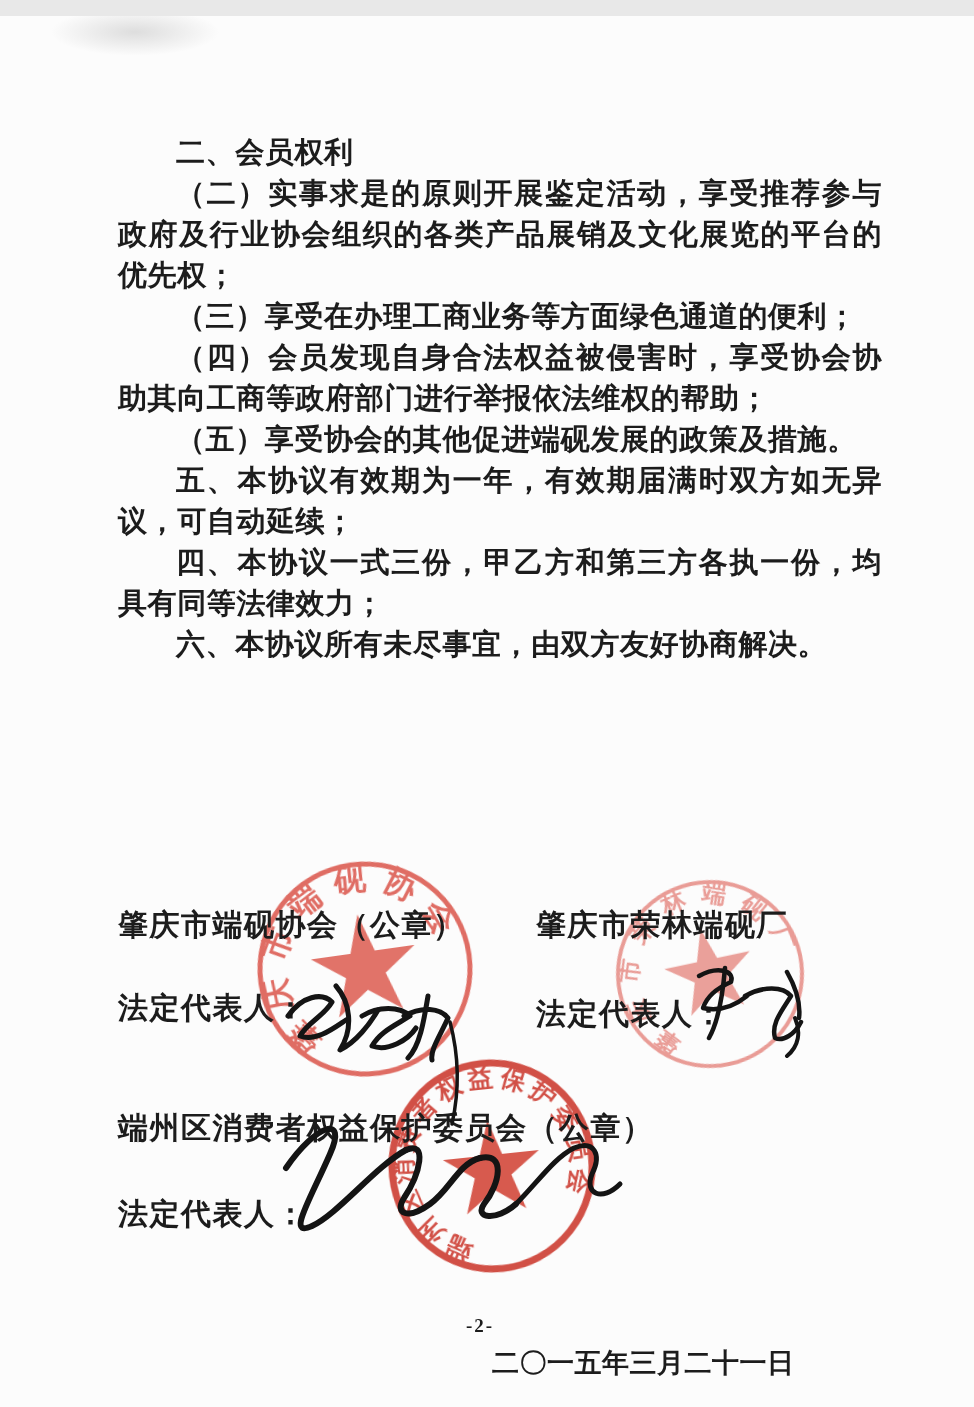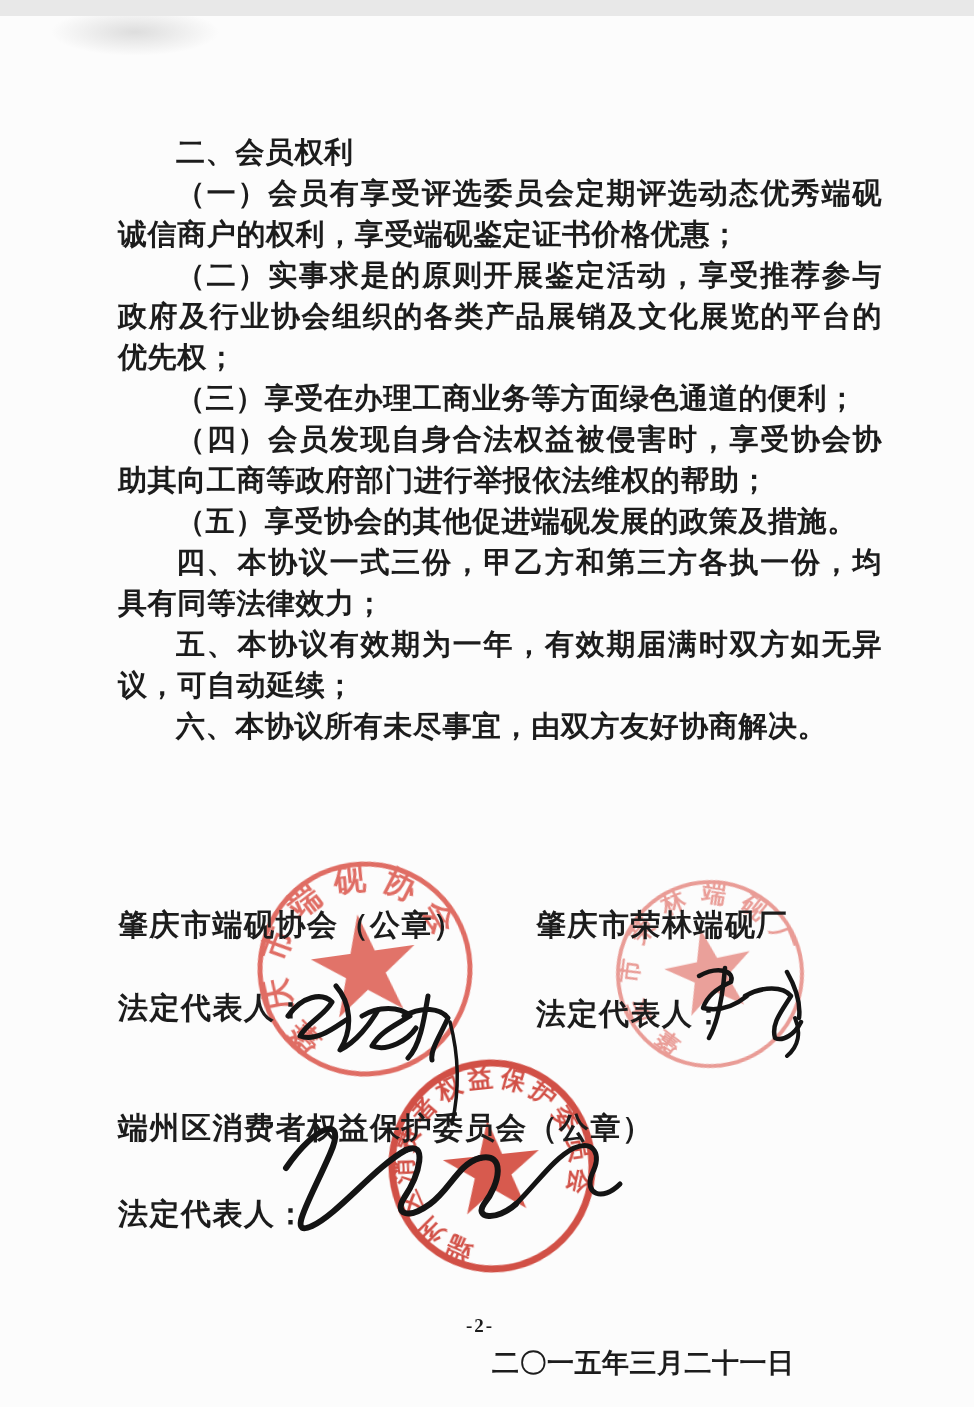"（一）会员有享受评选委员会定期评选动态优秀端砚诚信商户的权利，享受端砚鉴定证书价" p { html: <p>（一）会员有享受评选委员会定期评选动态优秀端砚诚信商户的权利，享受端砚鉴定证书价格优惠；</p> -> none }
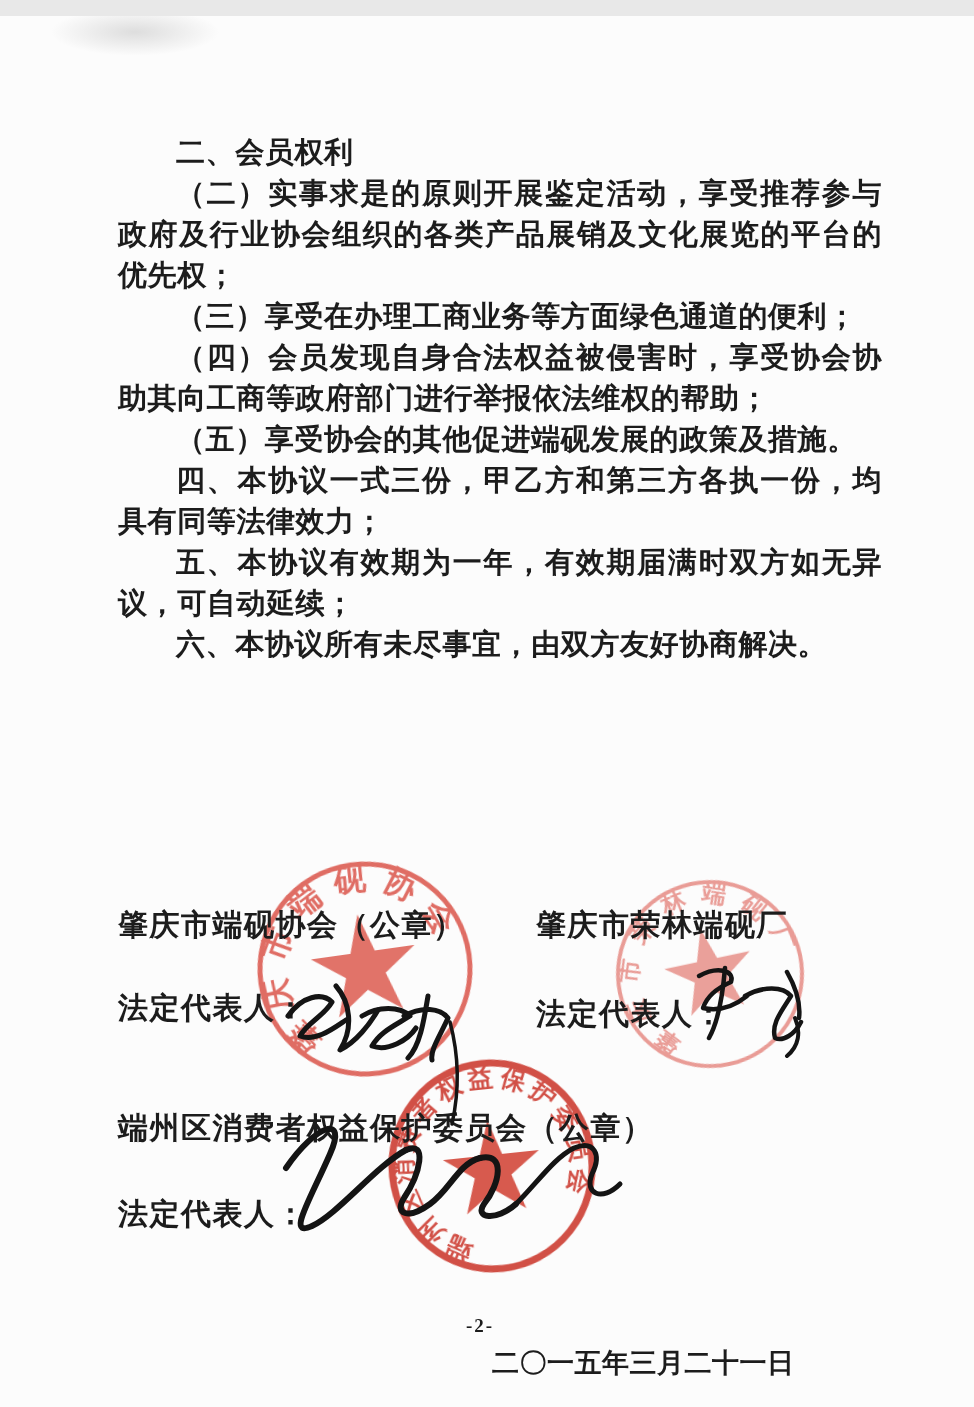"四、本协议一式三份，甲乙方和第三方各执一份，均具有同等法律效力；" p { order: before "五、本协议有效期为一年，有效期届满时双方如无异议，可自动延续；" -> after "五、本协议有效期为一年，有效期届满时双方如无异议，可自动延续；" }
